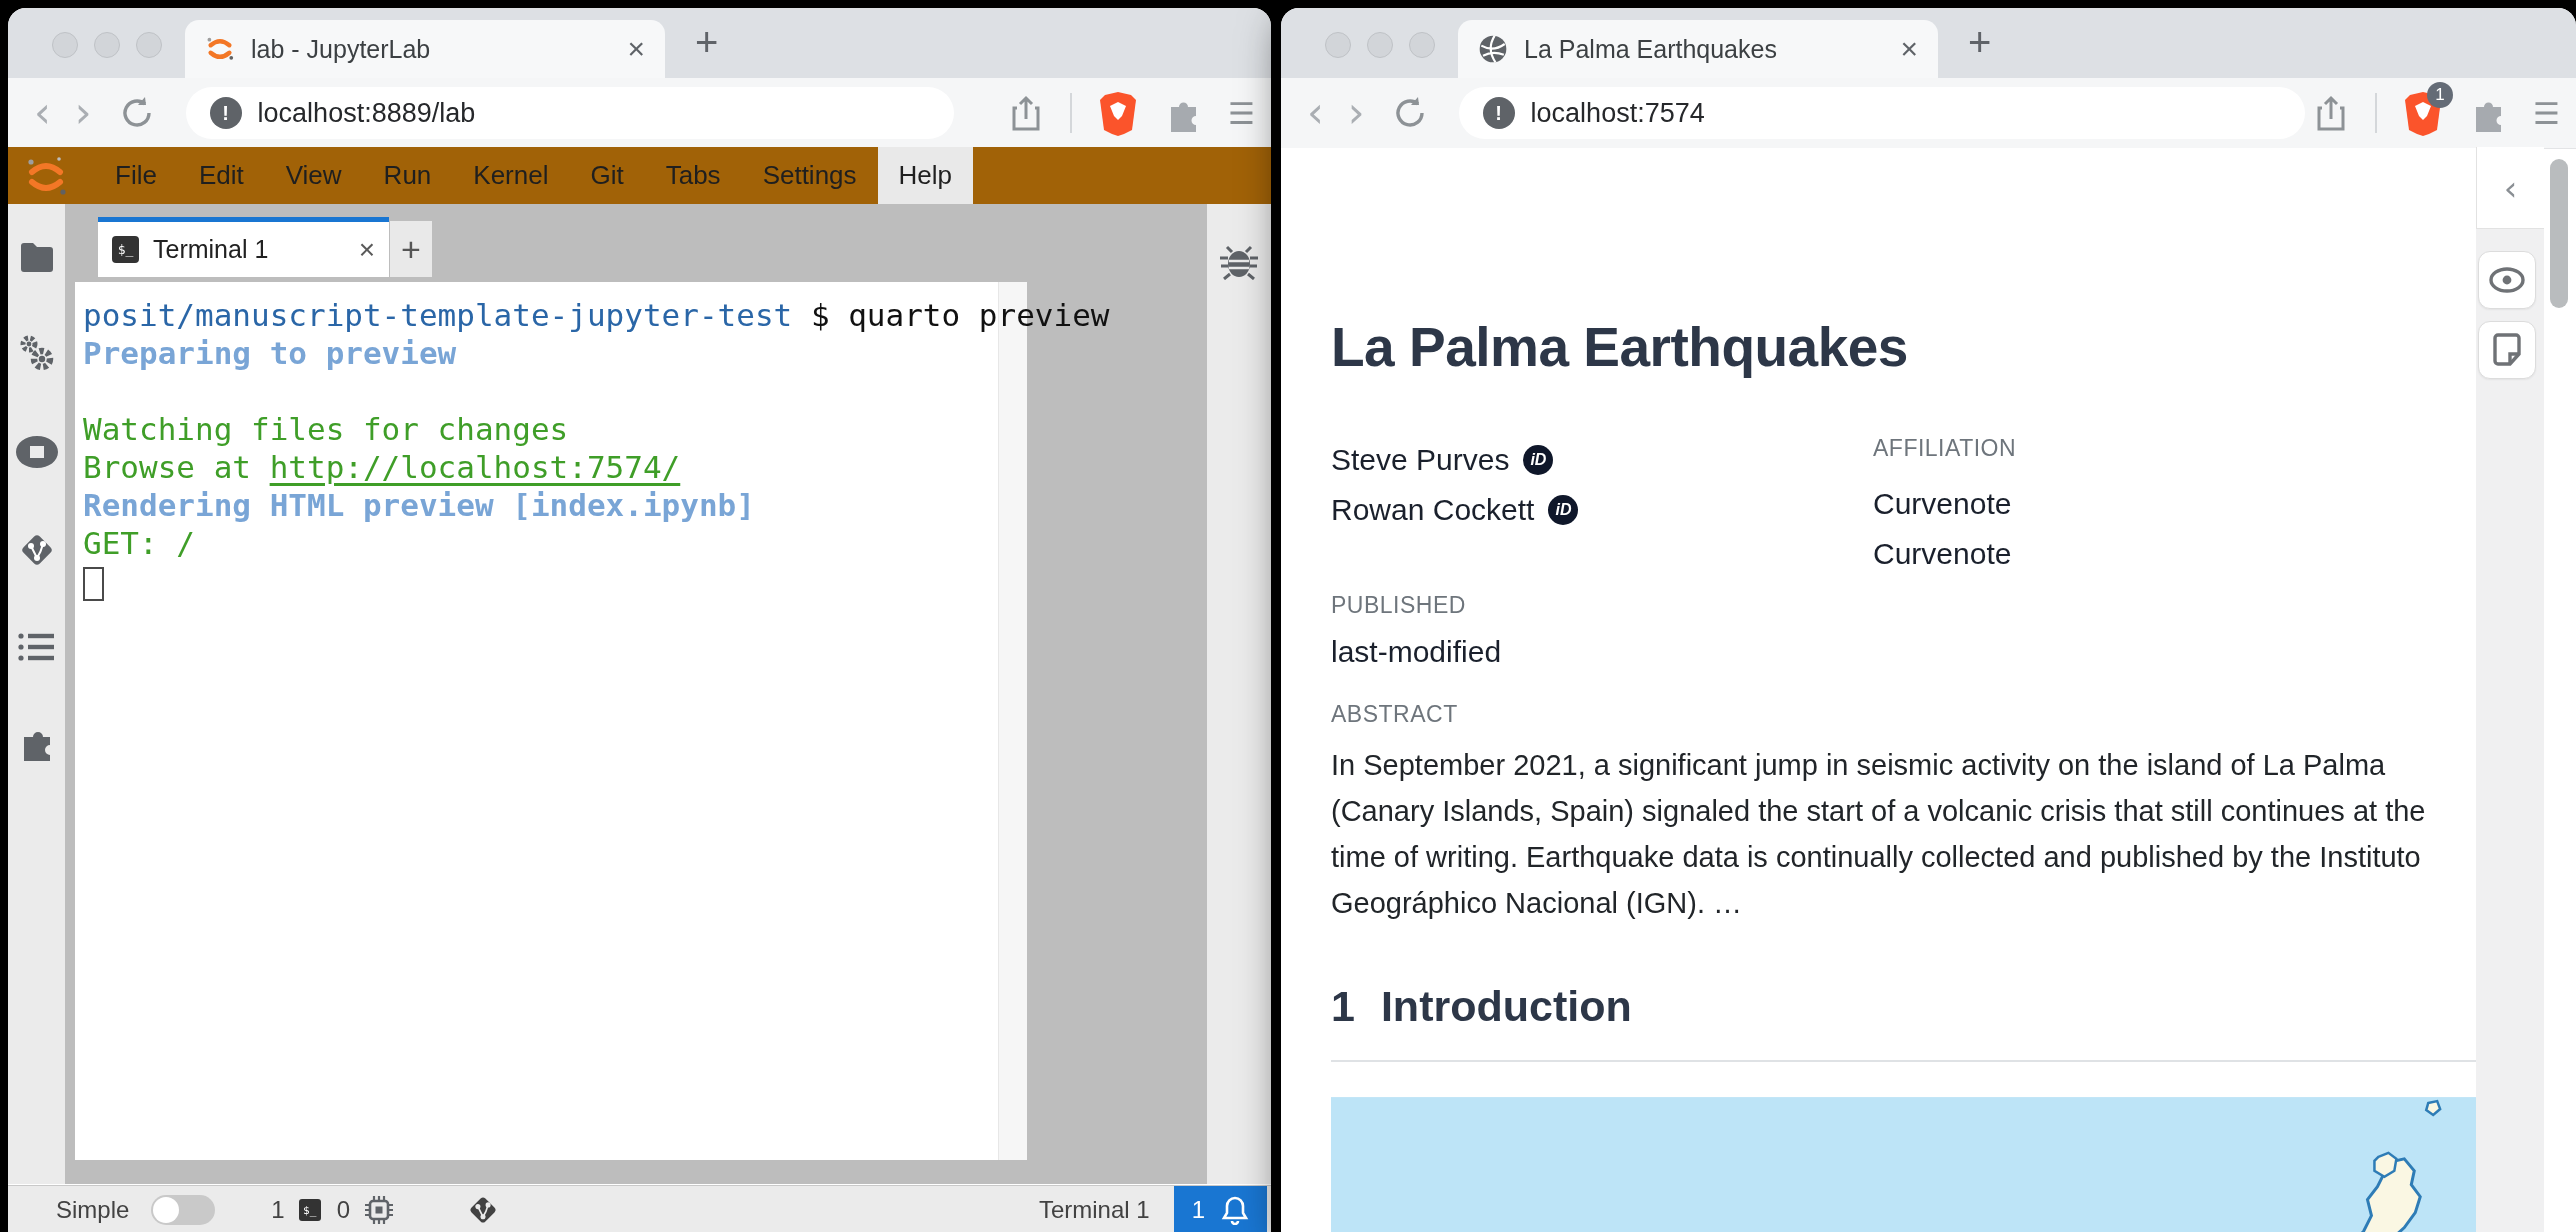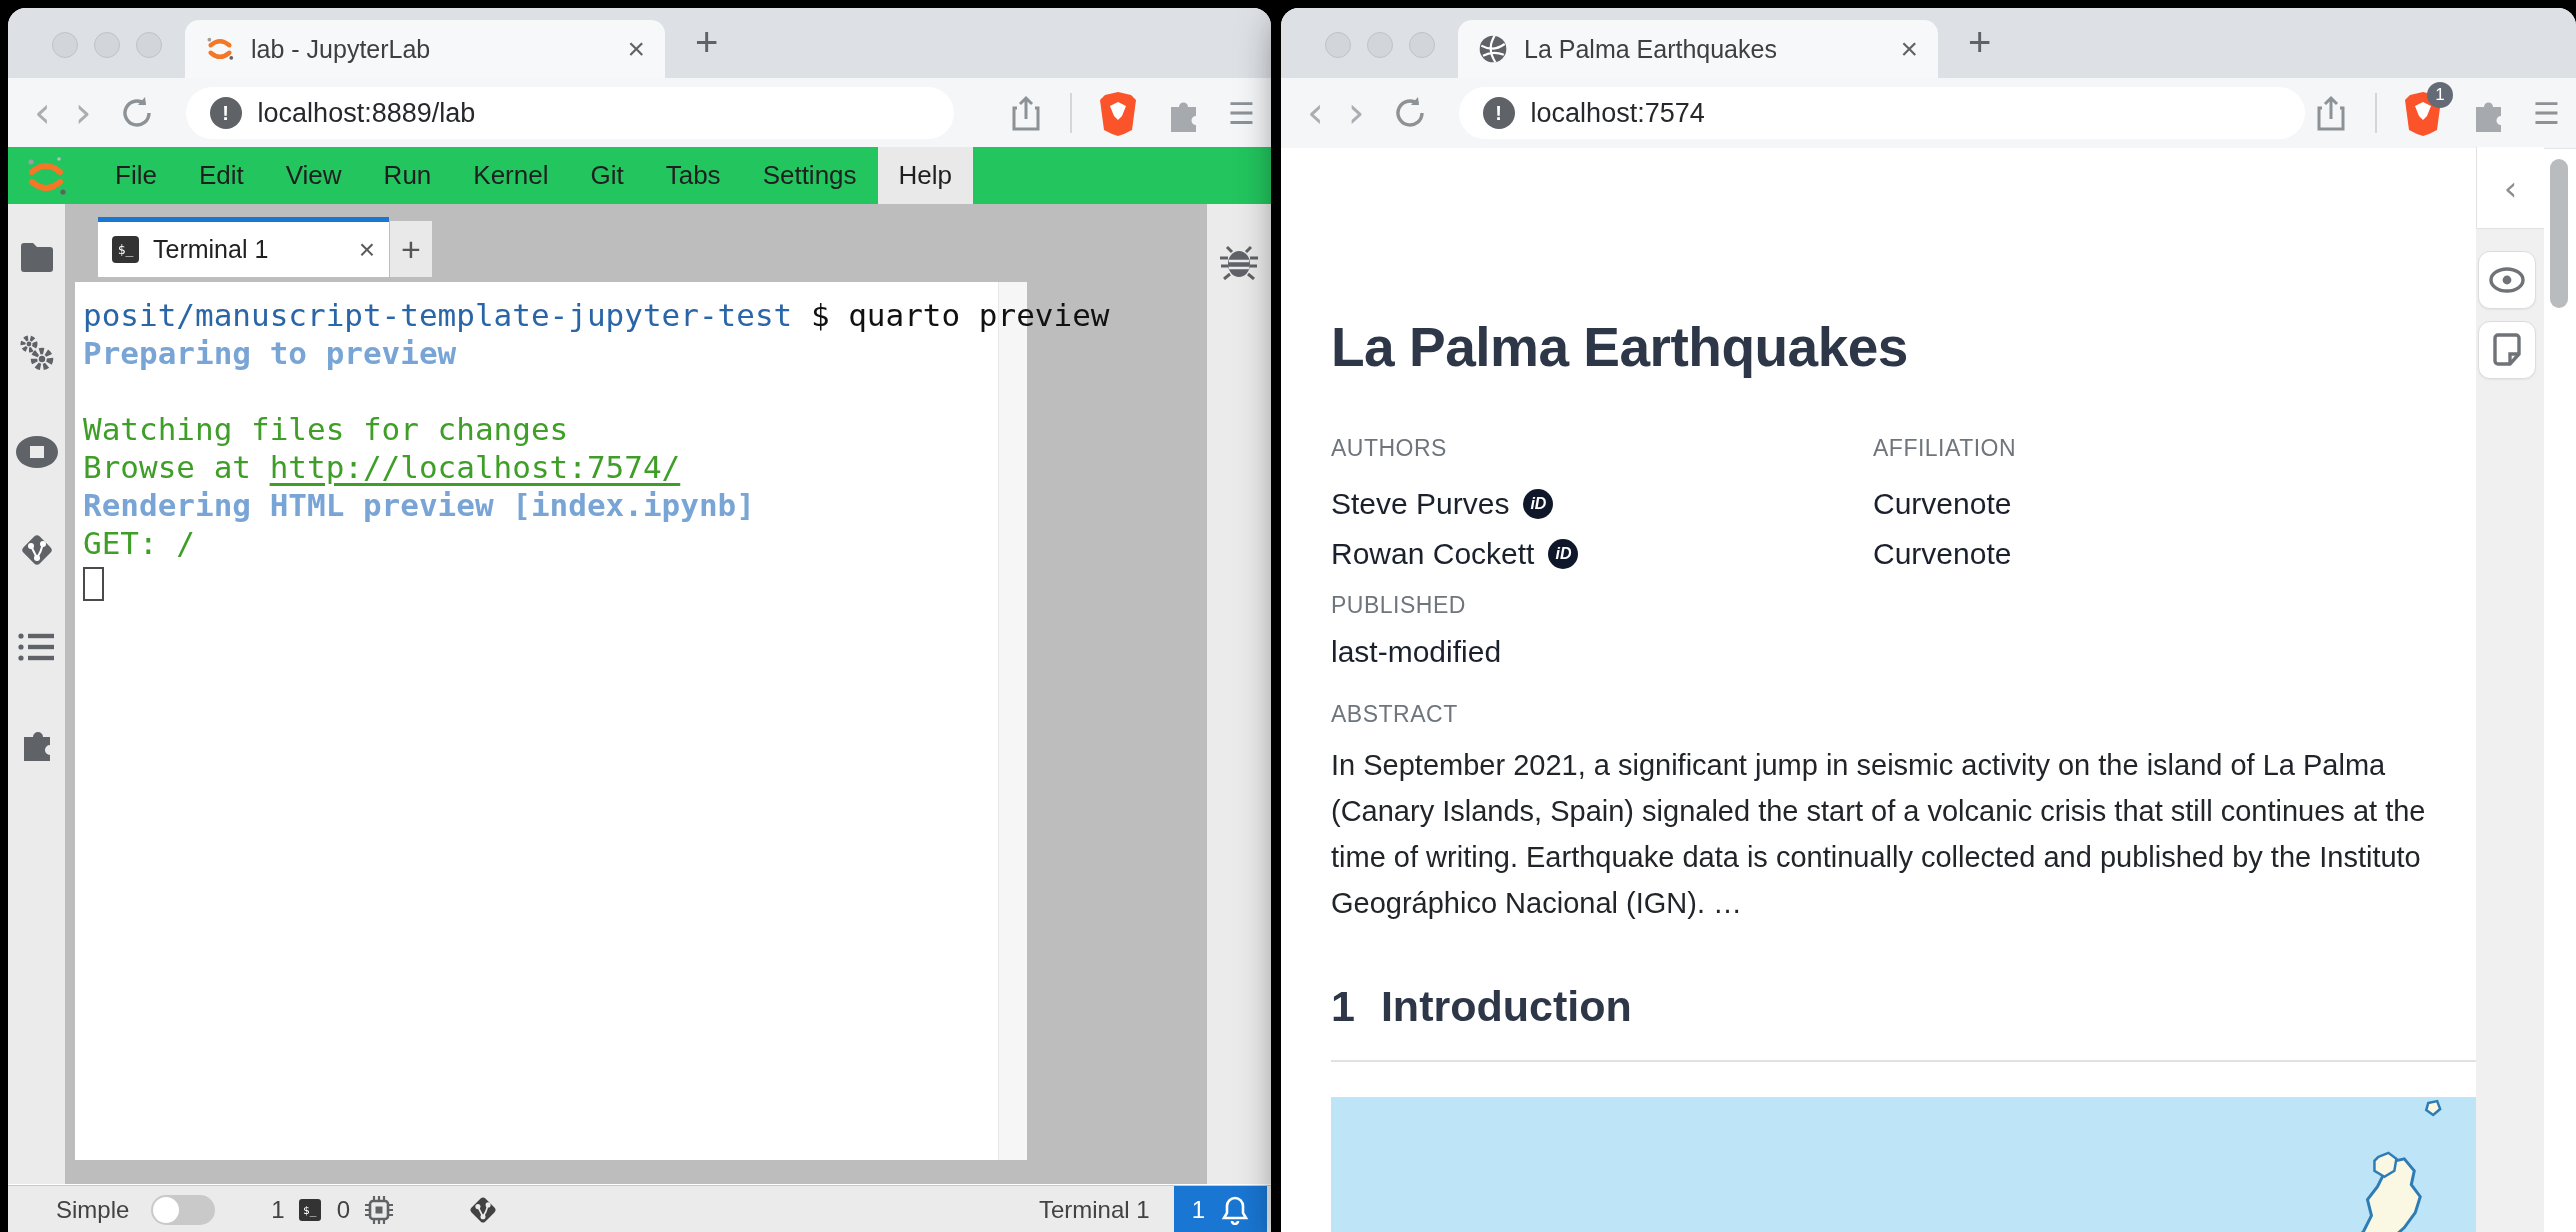"File" .jl-menubar { background: #22c55e -> #a16207 }
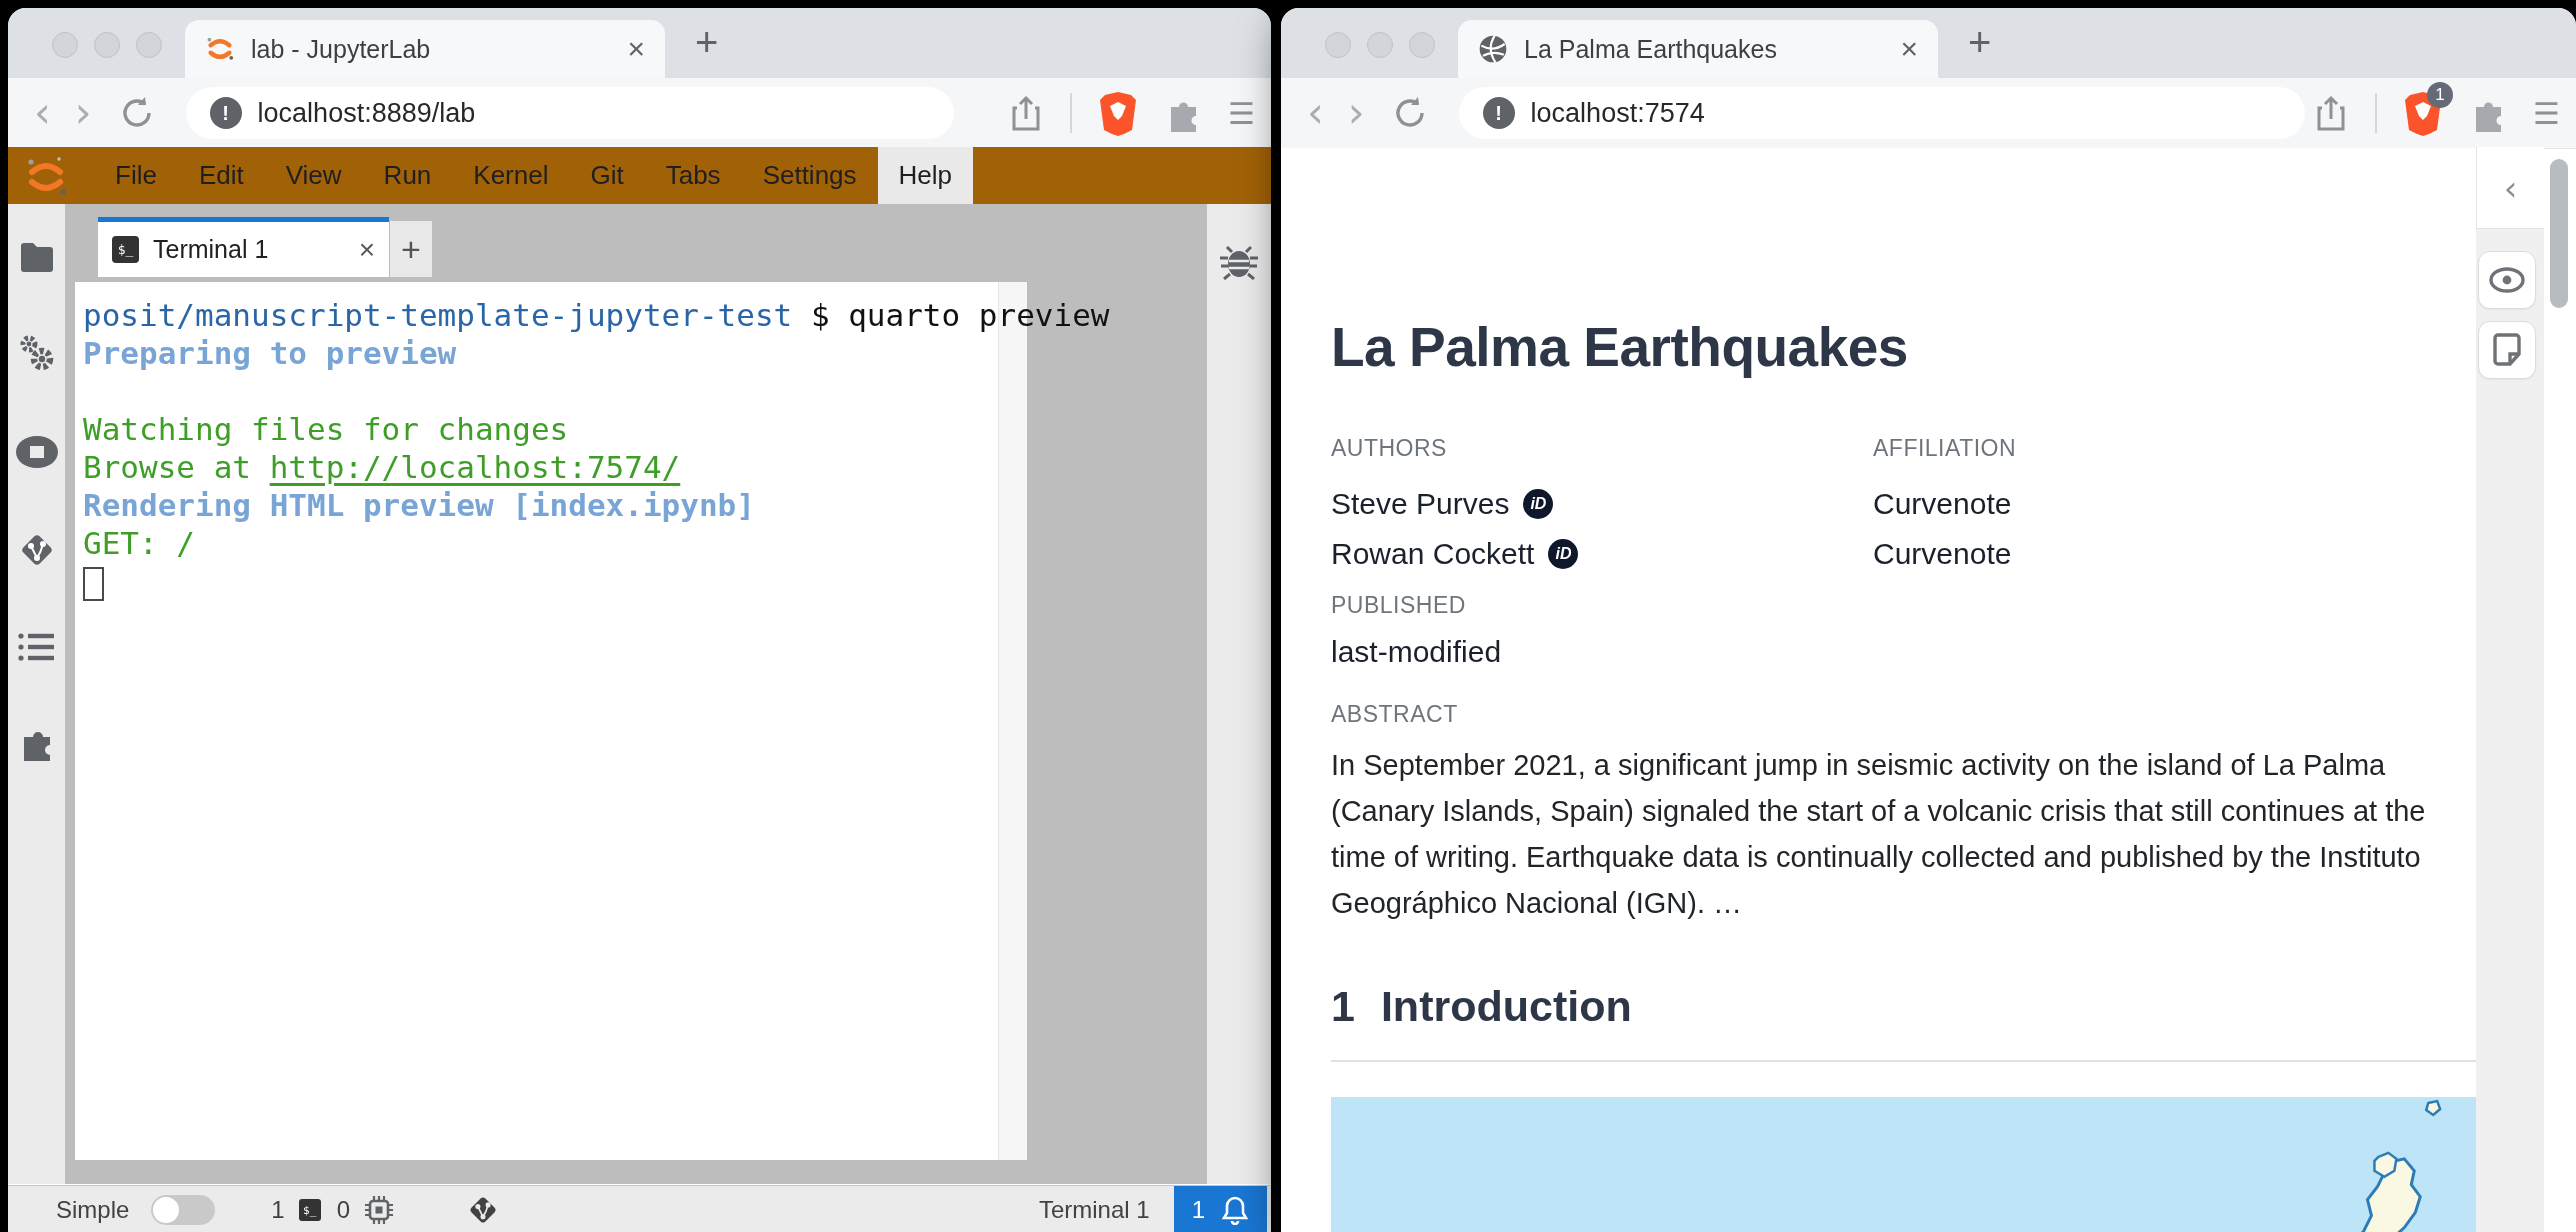"AUTHORS" div.meta-label { html: <div>AUTHORS</div> -> none }
